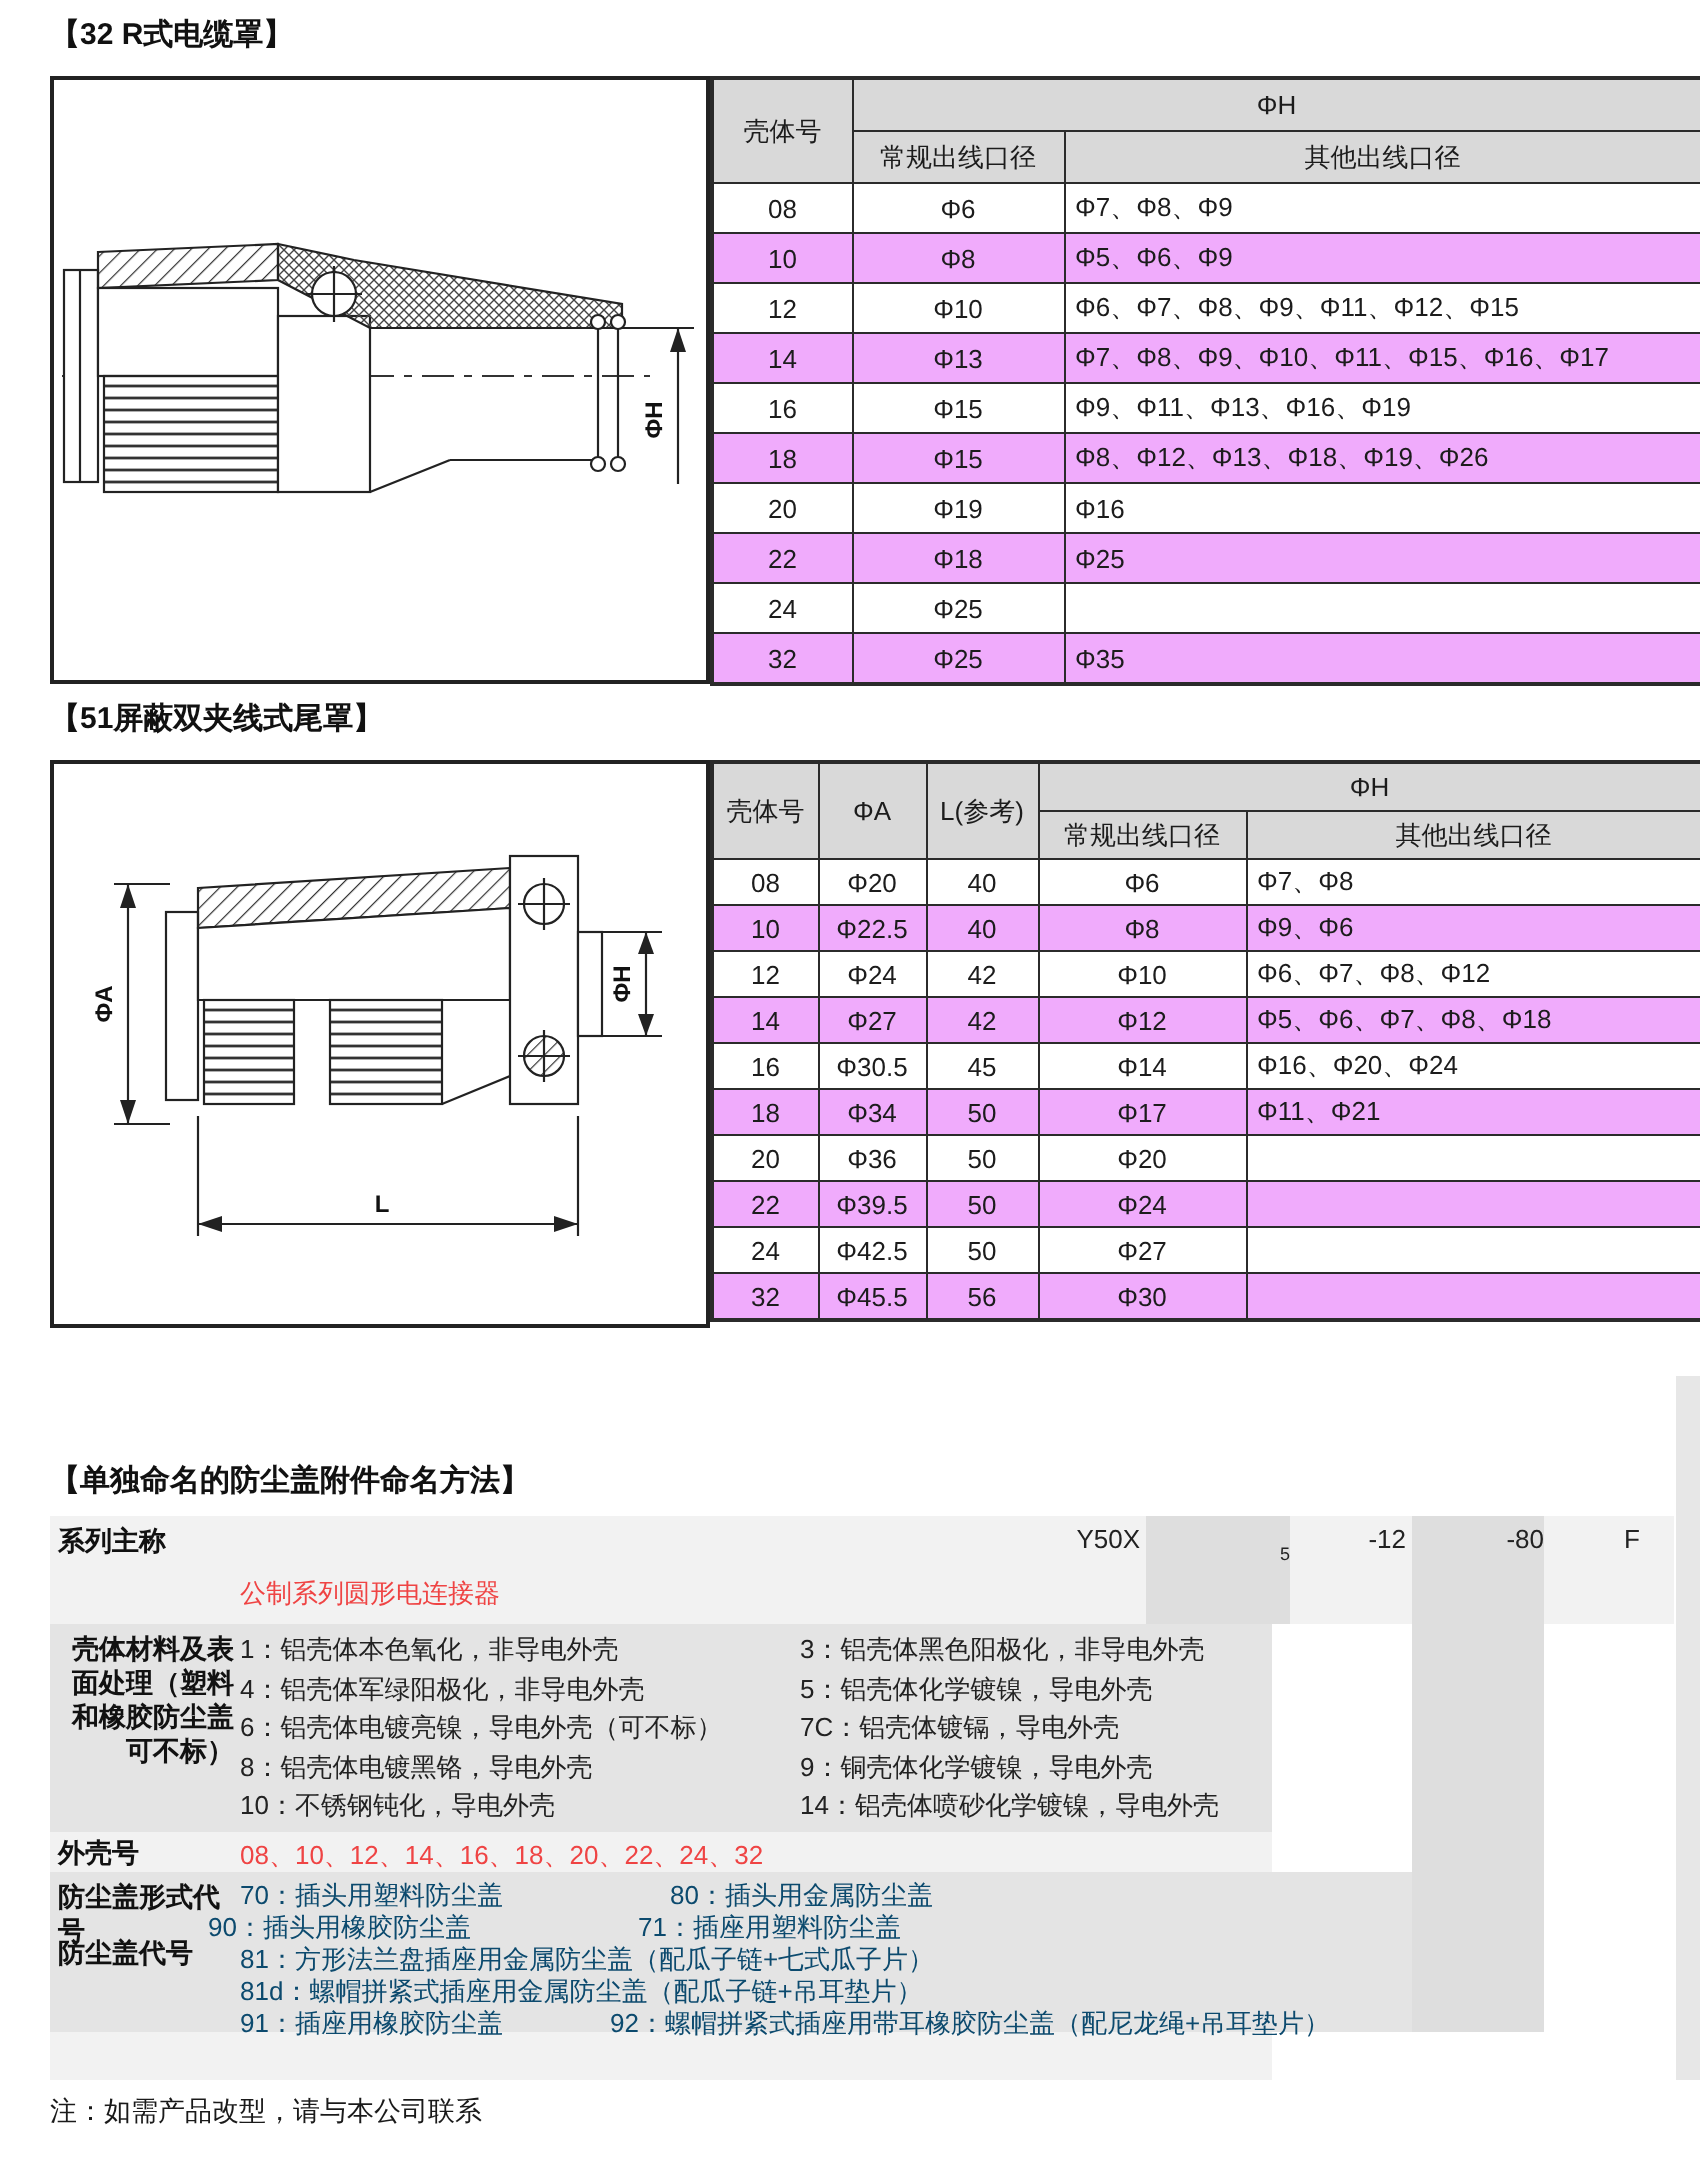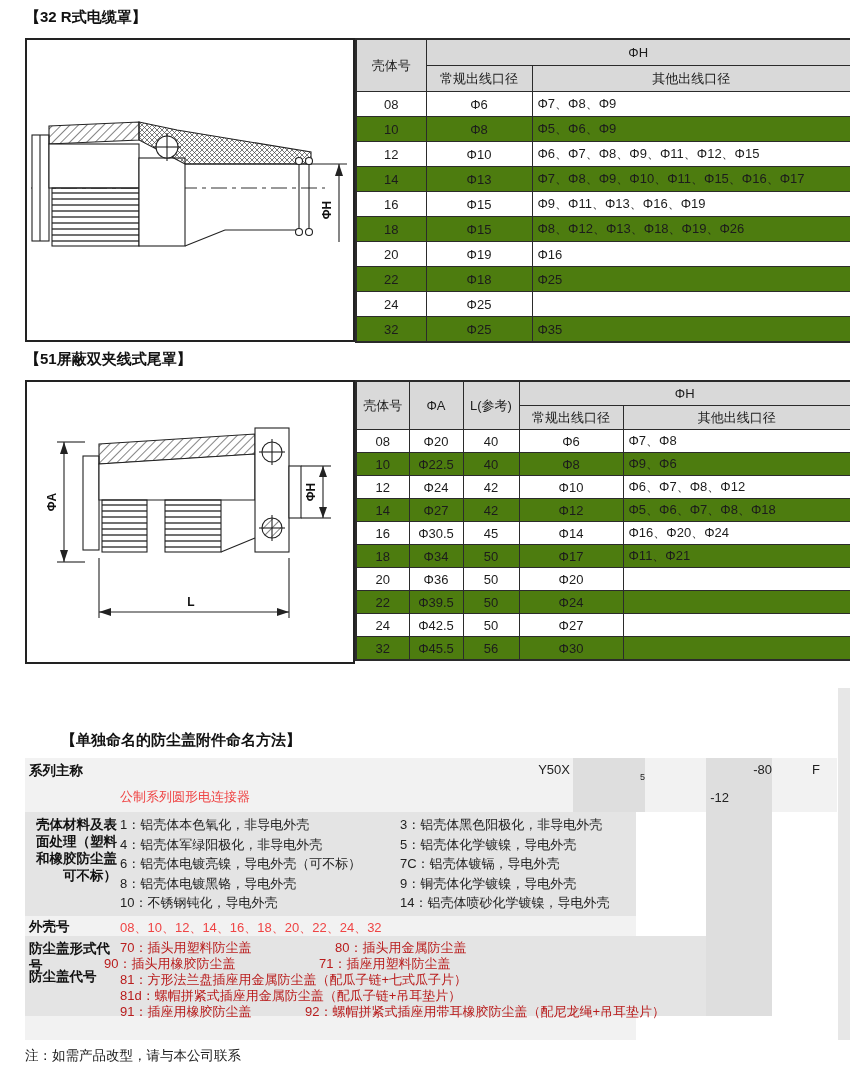"10" .t tr.alt td { background: #4d7c0f -> #f0abfc }
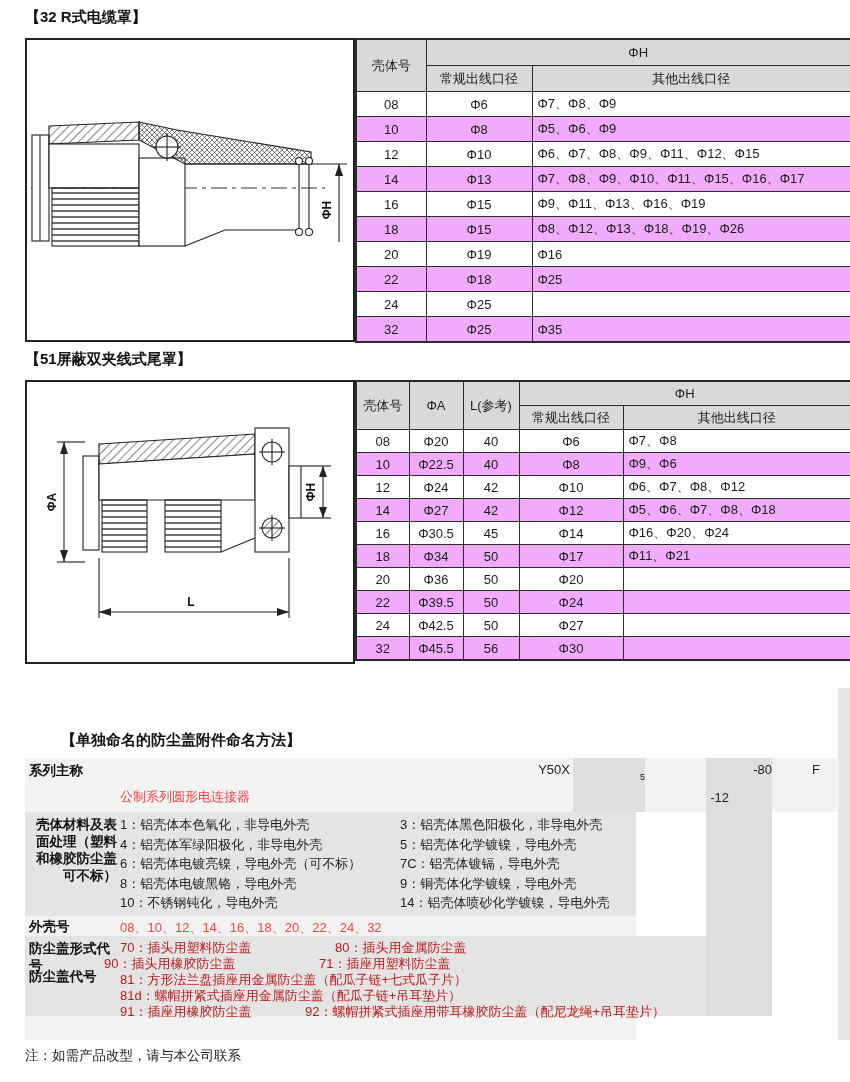"【单独命名的防尘盖附件命名方法】" div.sec-title { margin-left: 36px -> none }
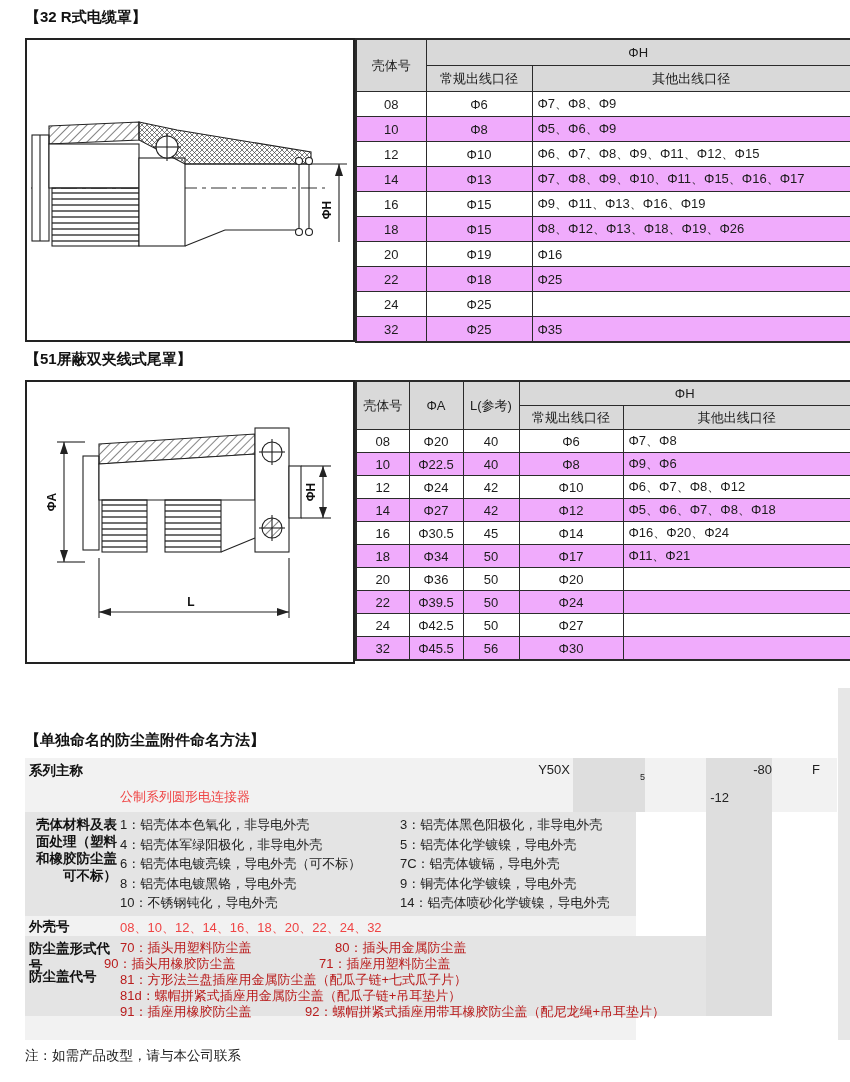"-12" div.codetxt { margin-left: 26px -> none; top: 790px -> 762px }
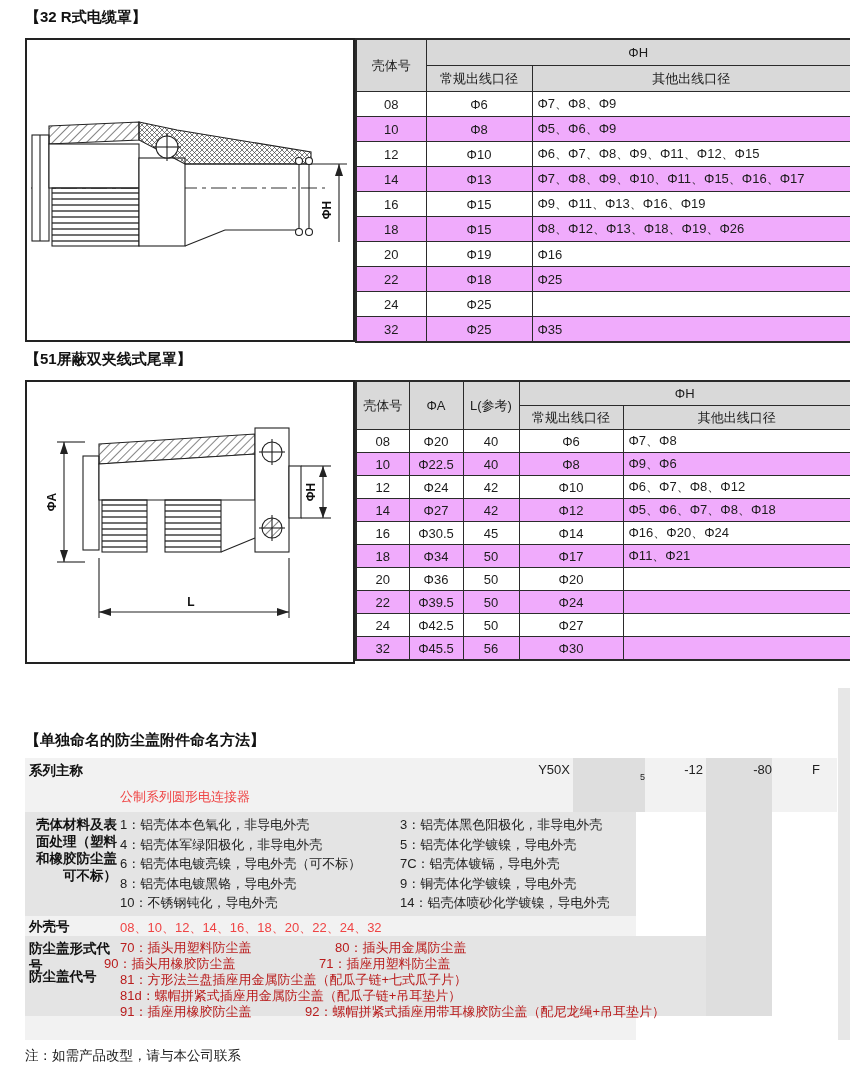"70：插头用塑料防尘盖 80：插头用金属防尘盖" .dline { color: #b91c1c -> #0c4a6e }
